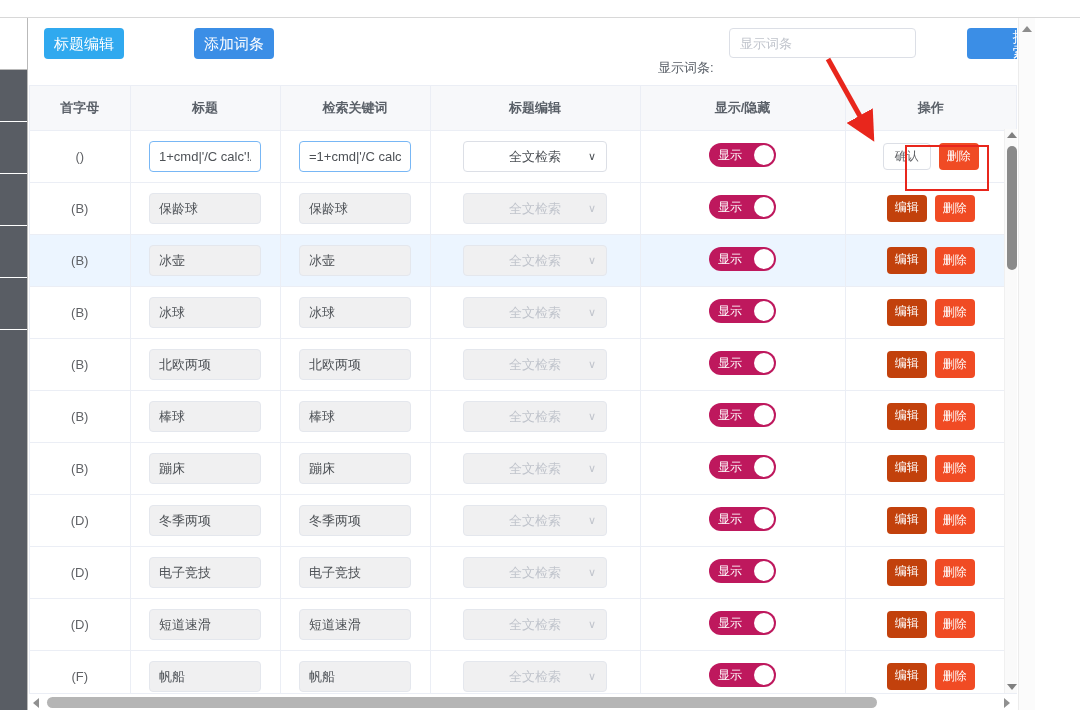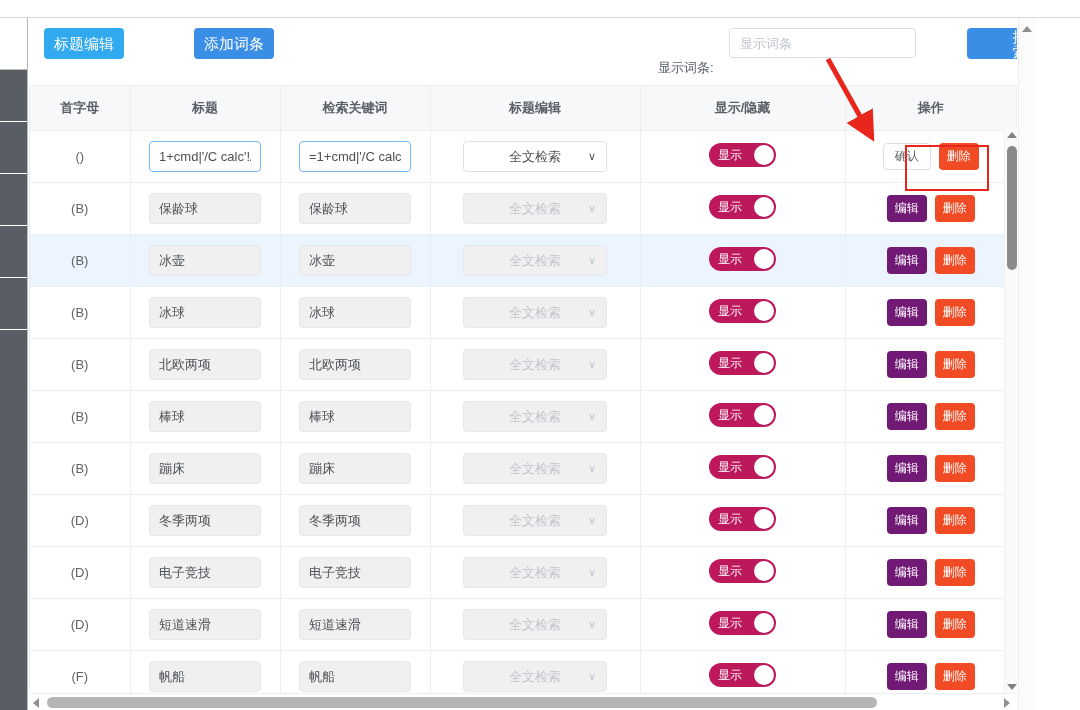"编辑" .op-edit { background: #701a75 -> #c2410c; font-family: none -> Liberation Mono, monospace }
